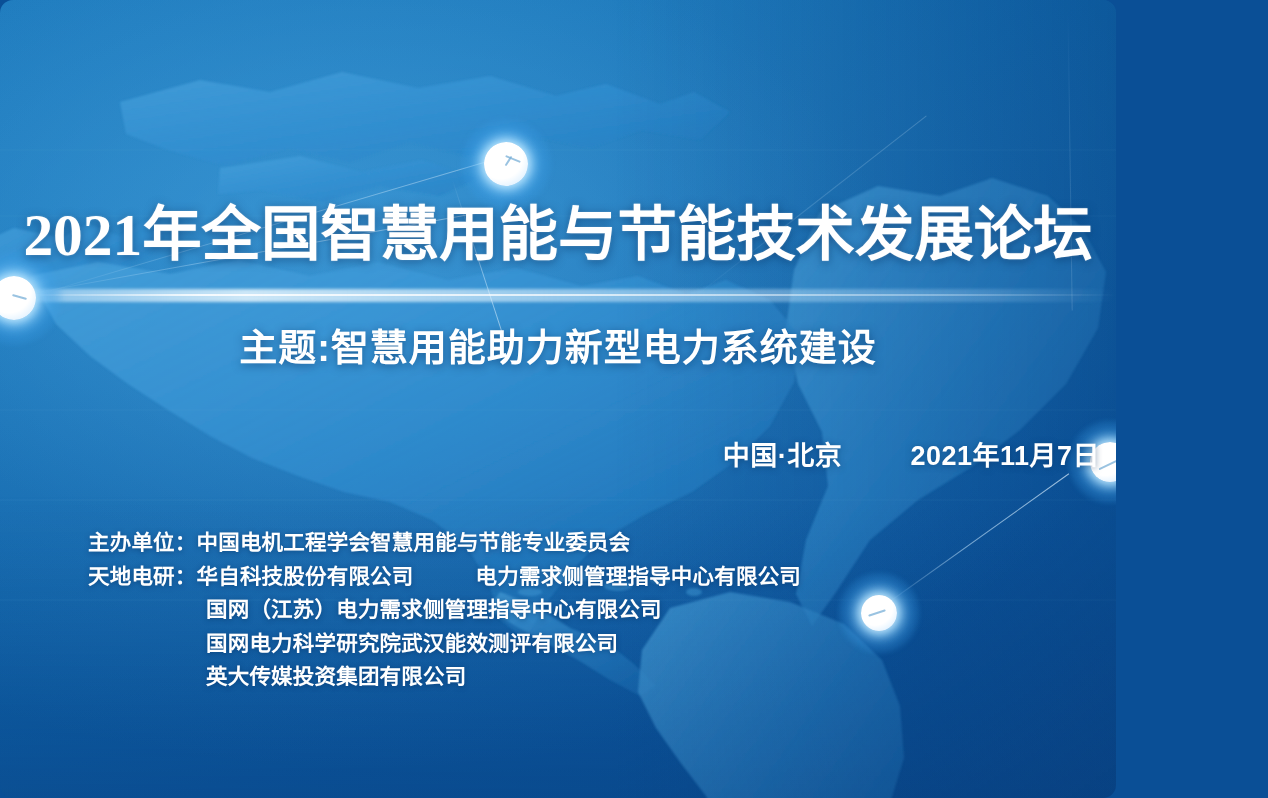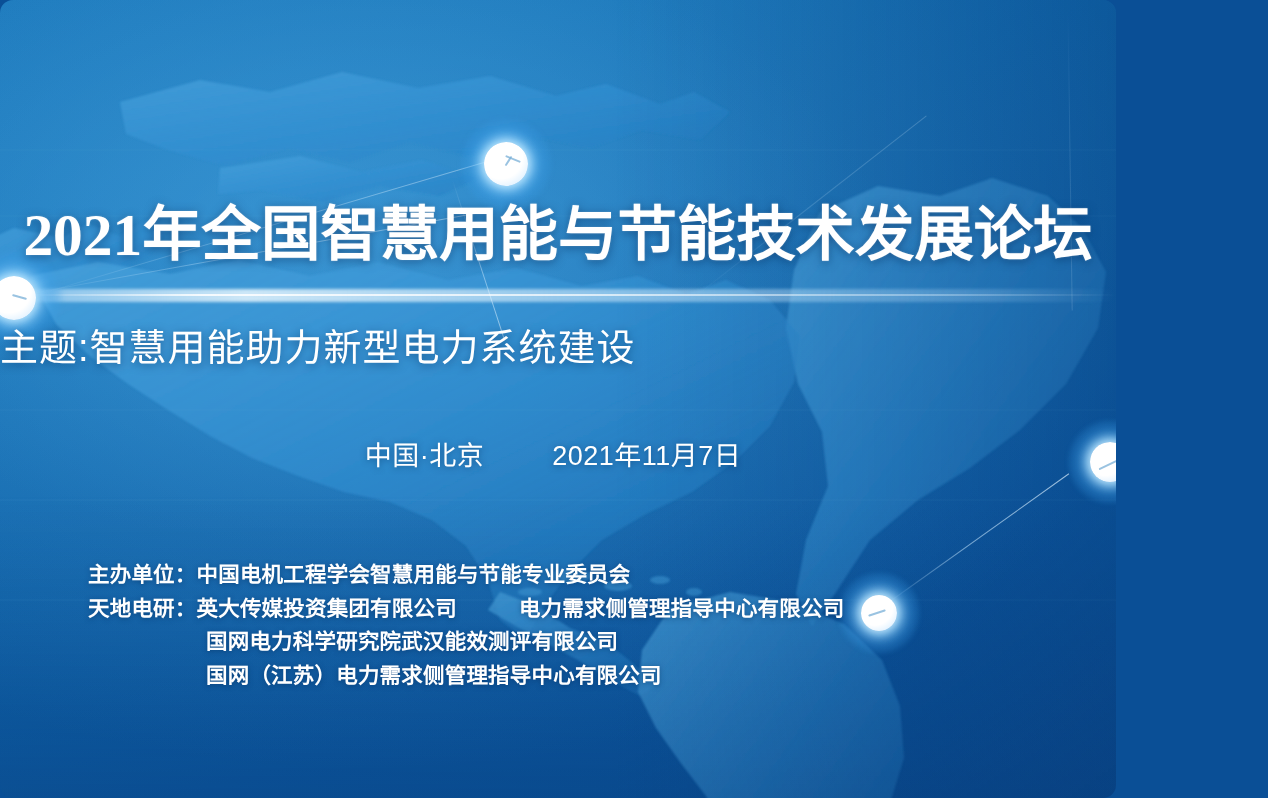"主题:智慧用能助力新型电力系统建设" .subtitle { font-weight: 400 -> 700; text-align: left -> center }
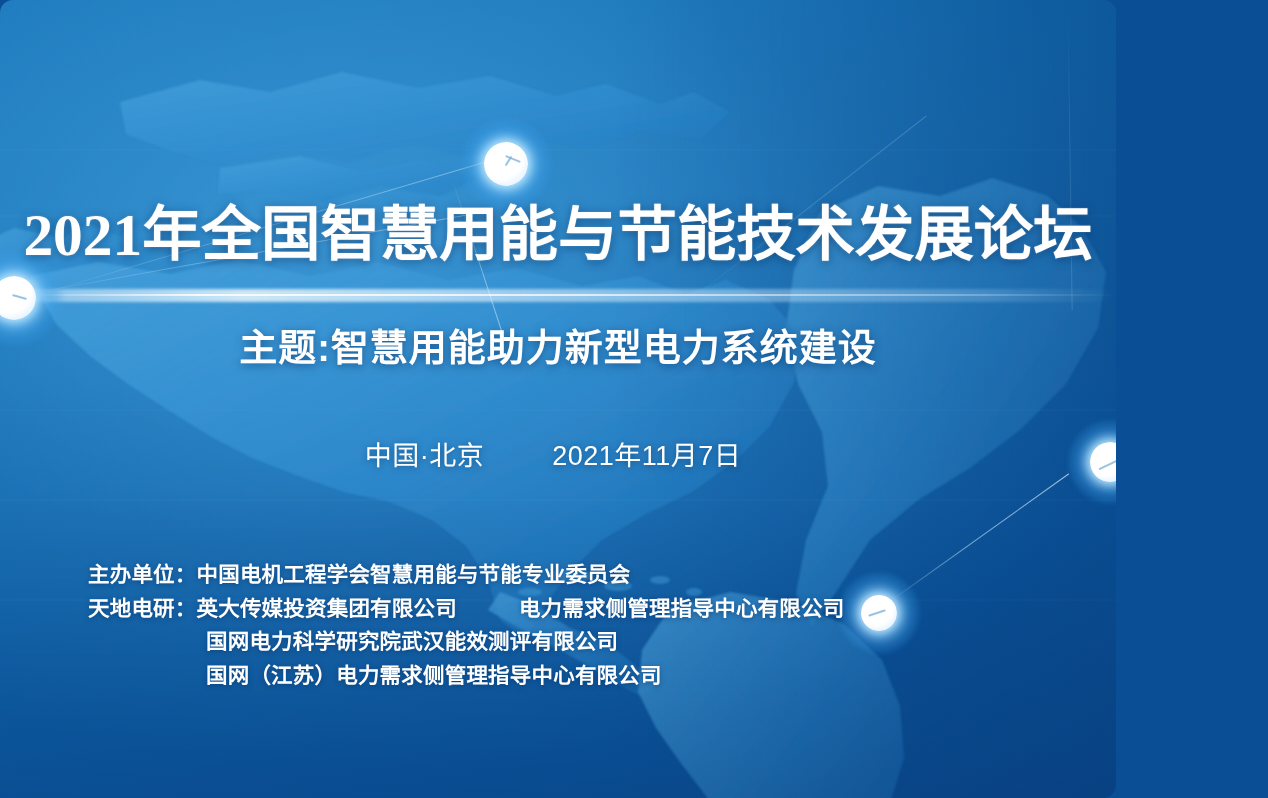"中国·北京 2021年11月7日" .meta { font-weight: 400 -> 700; right: 10px -> 16px; text-align: center -> right }
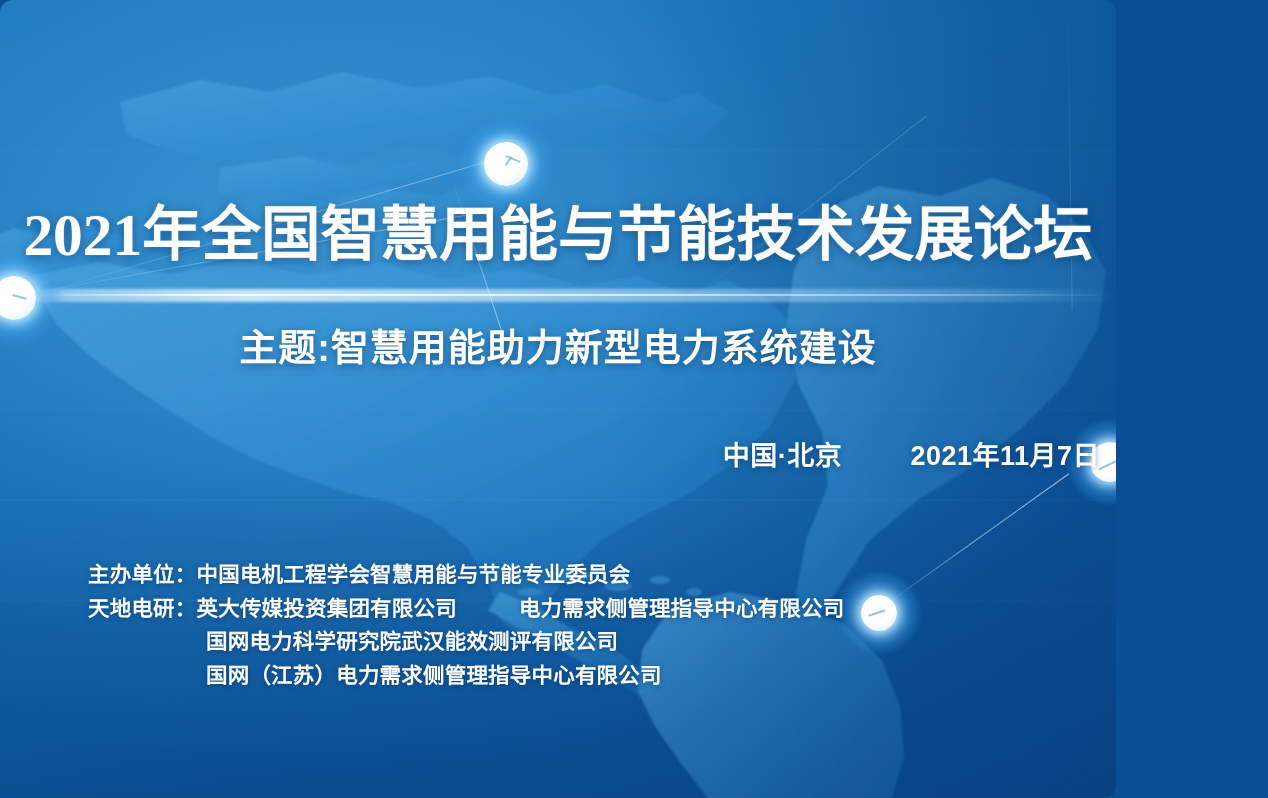"主办单位：中国电机工程学会智慧用能与节能专业委员会" .orgs { margin-top: 32px -> none }
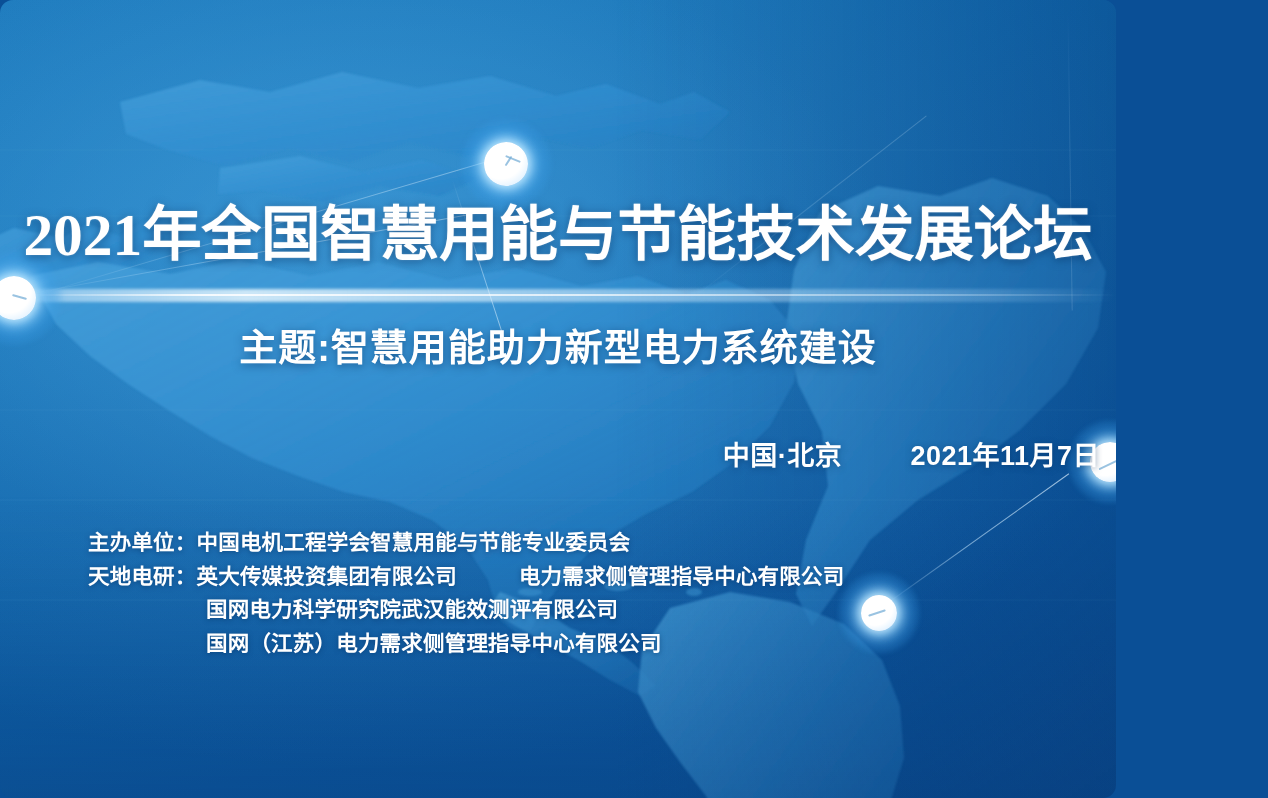"英大传媒投资集团有限公司" span { text: 英大传媒投资集团 -> 华自科技股份 }
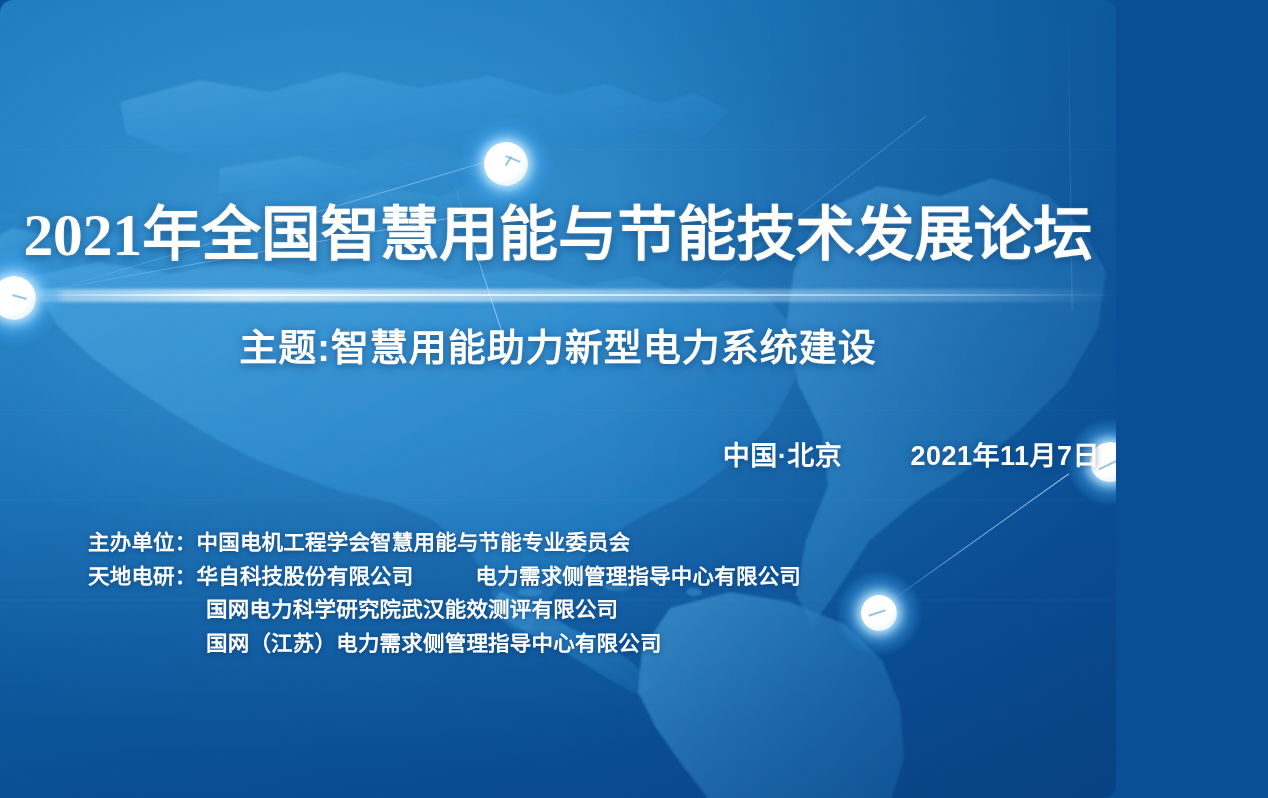"国网电力科学研究院武汉能效测评有限公司" span.row { order: before "国网（江苏）电力需求侧管理指导中心有限公司" -> after "国网（江苏）电力需求侧管理指导中心有限公司" }
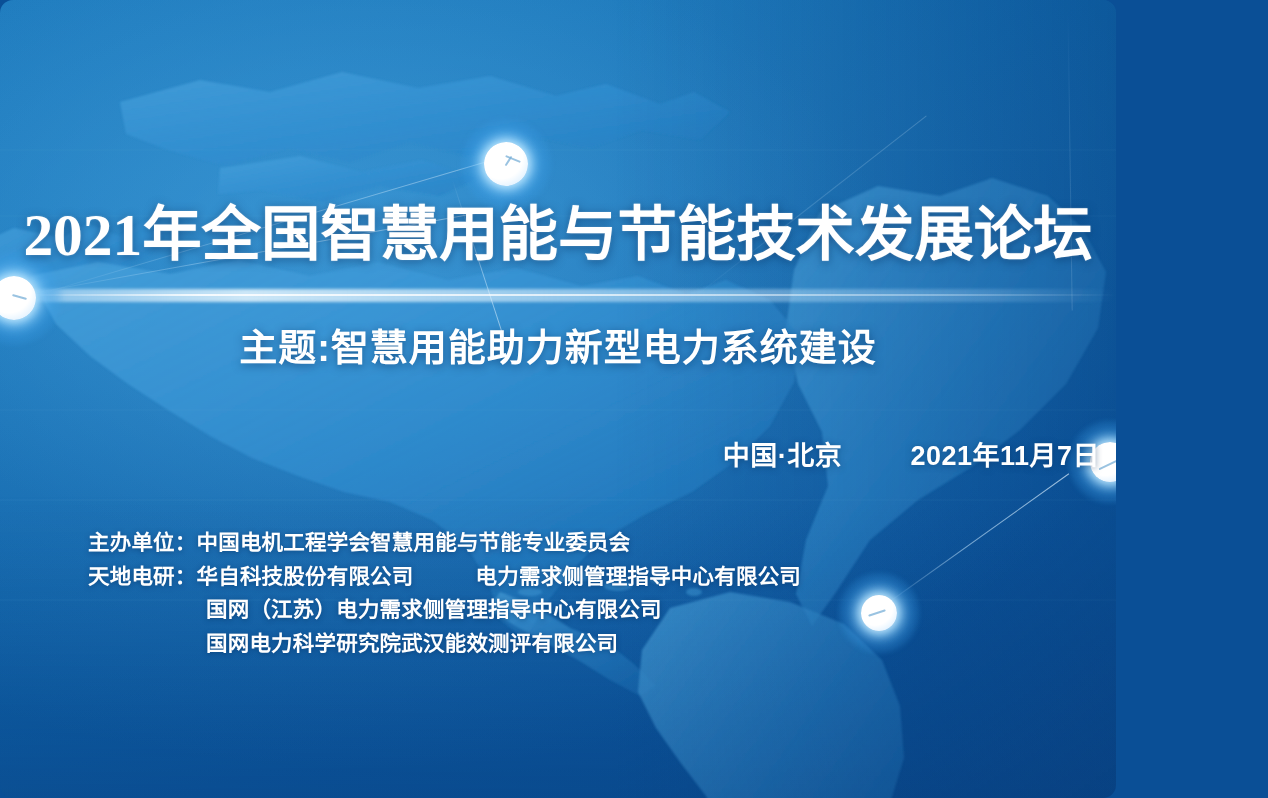"英大传媒投资集团有限公司" span.row { html: none -> <span> <span></span><span>英大传媒投资集团有限公司</span> </span> }
